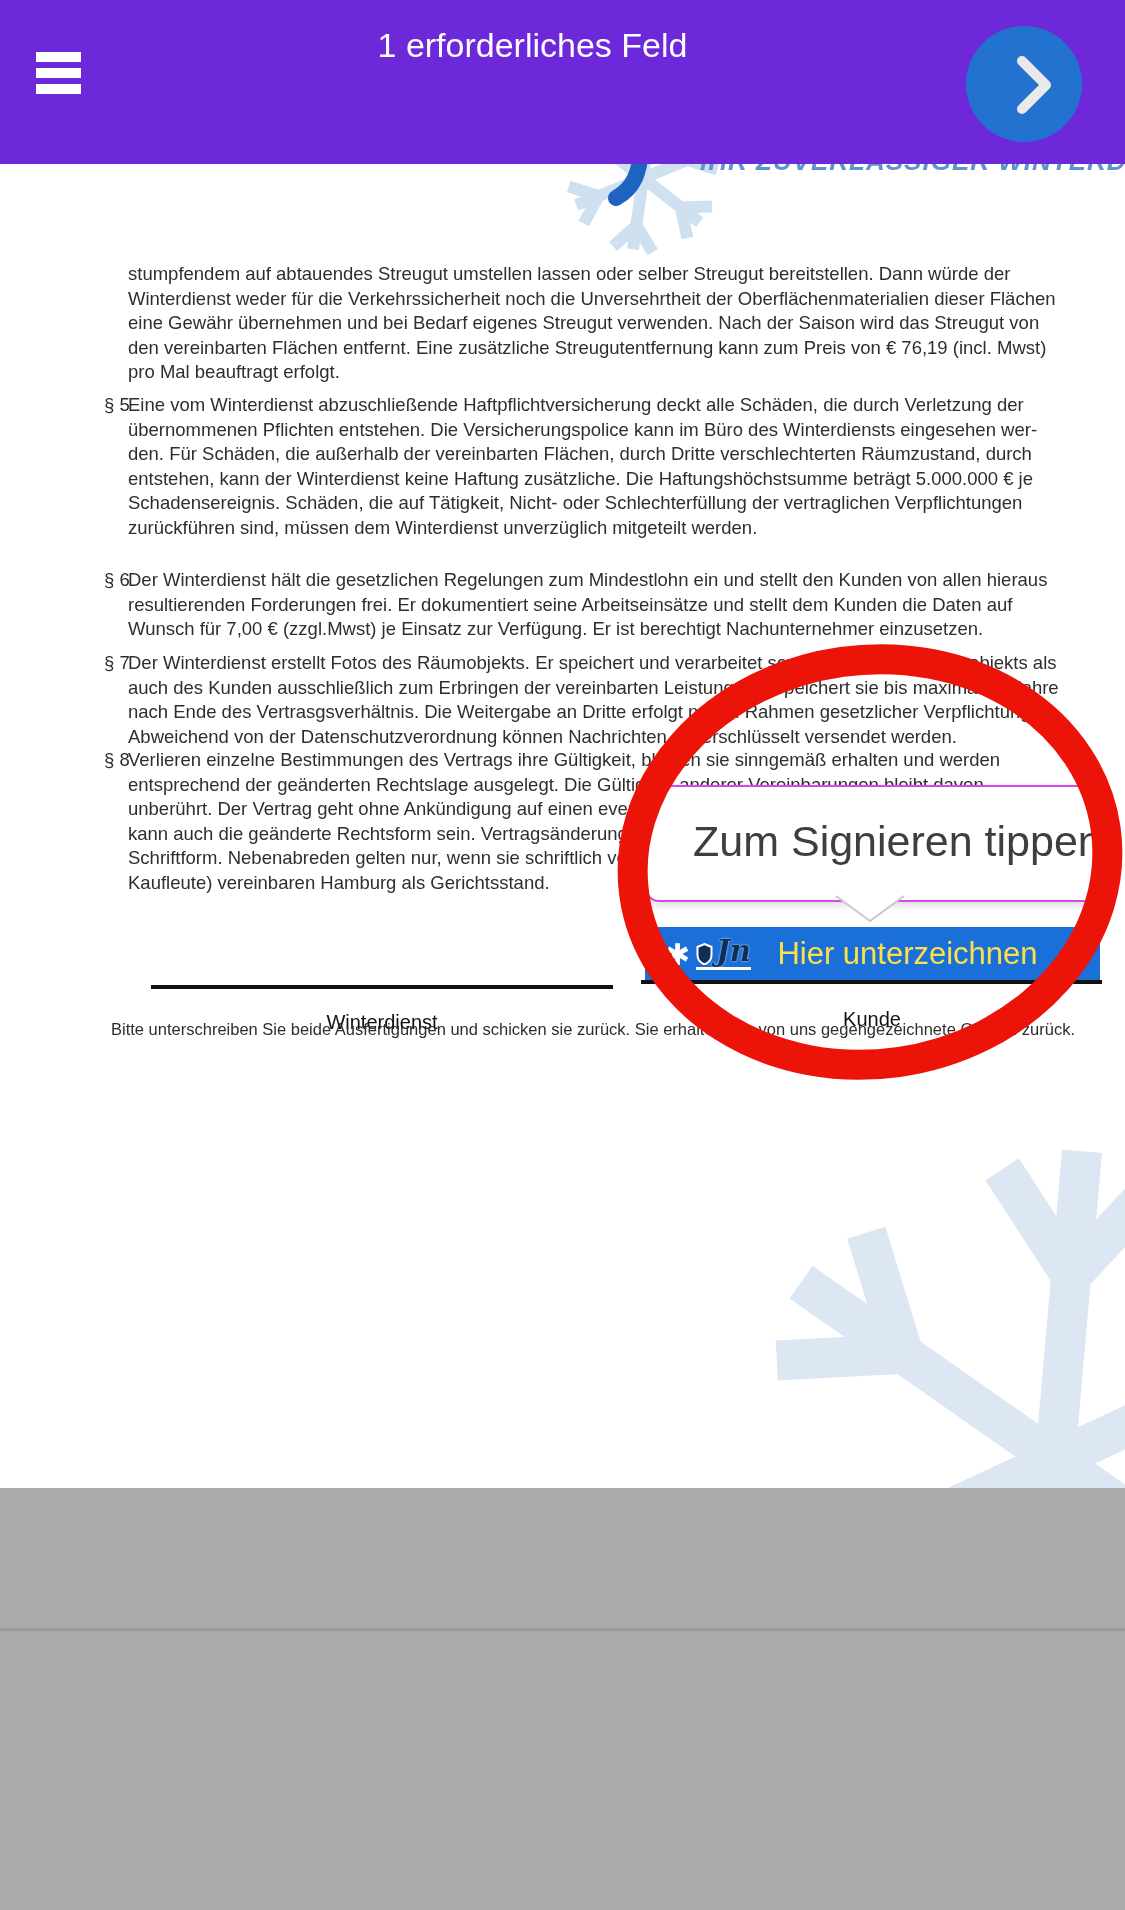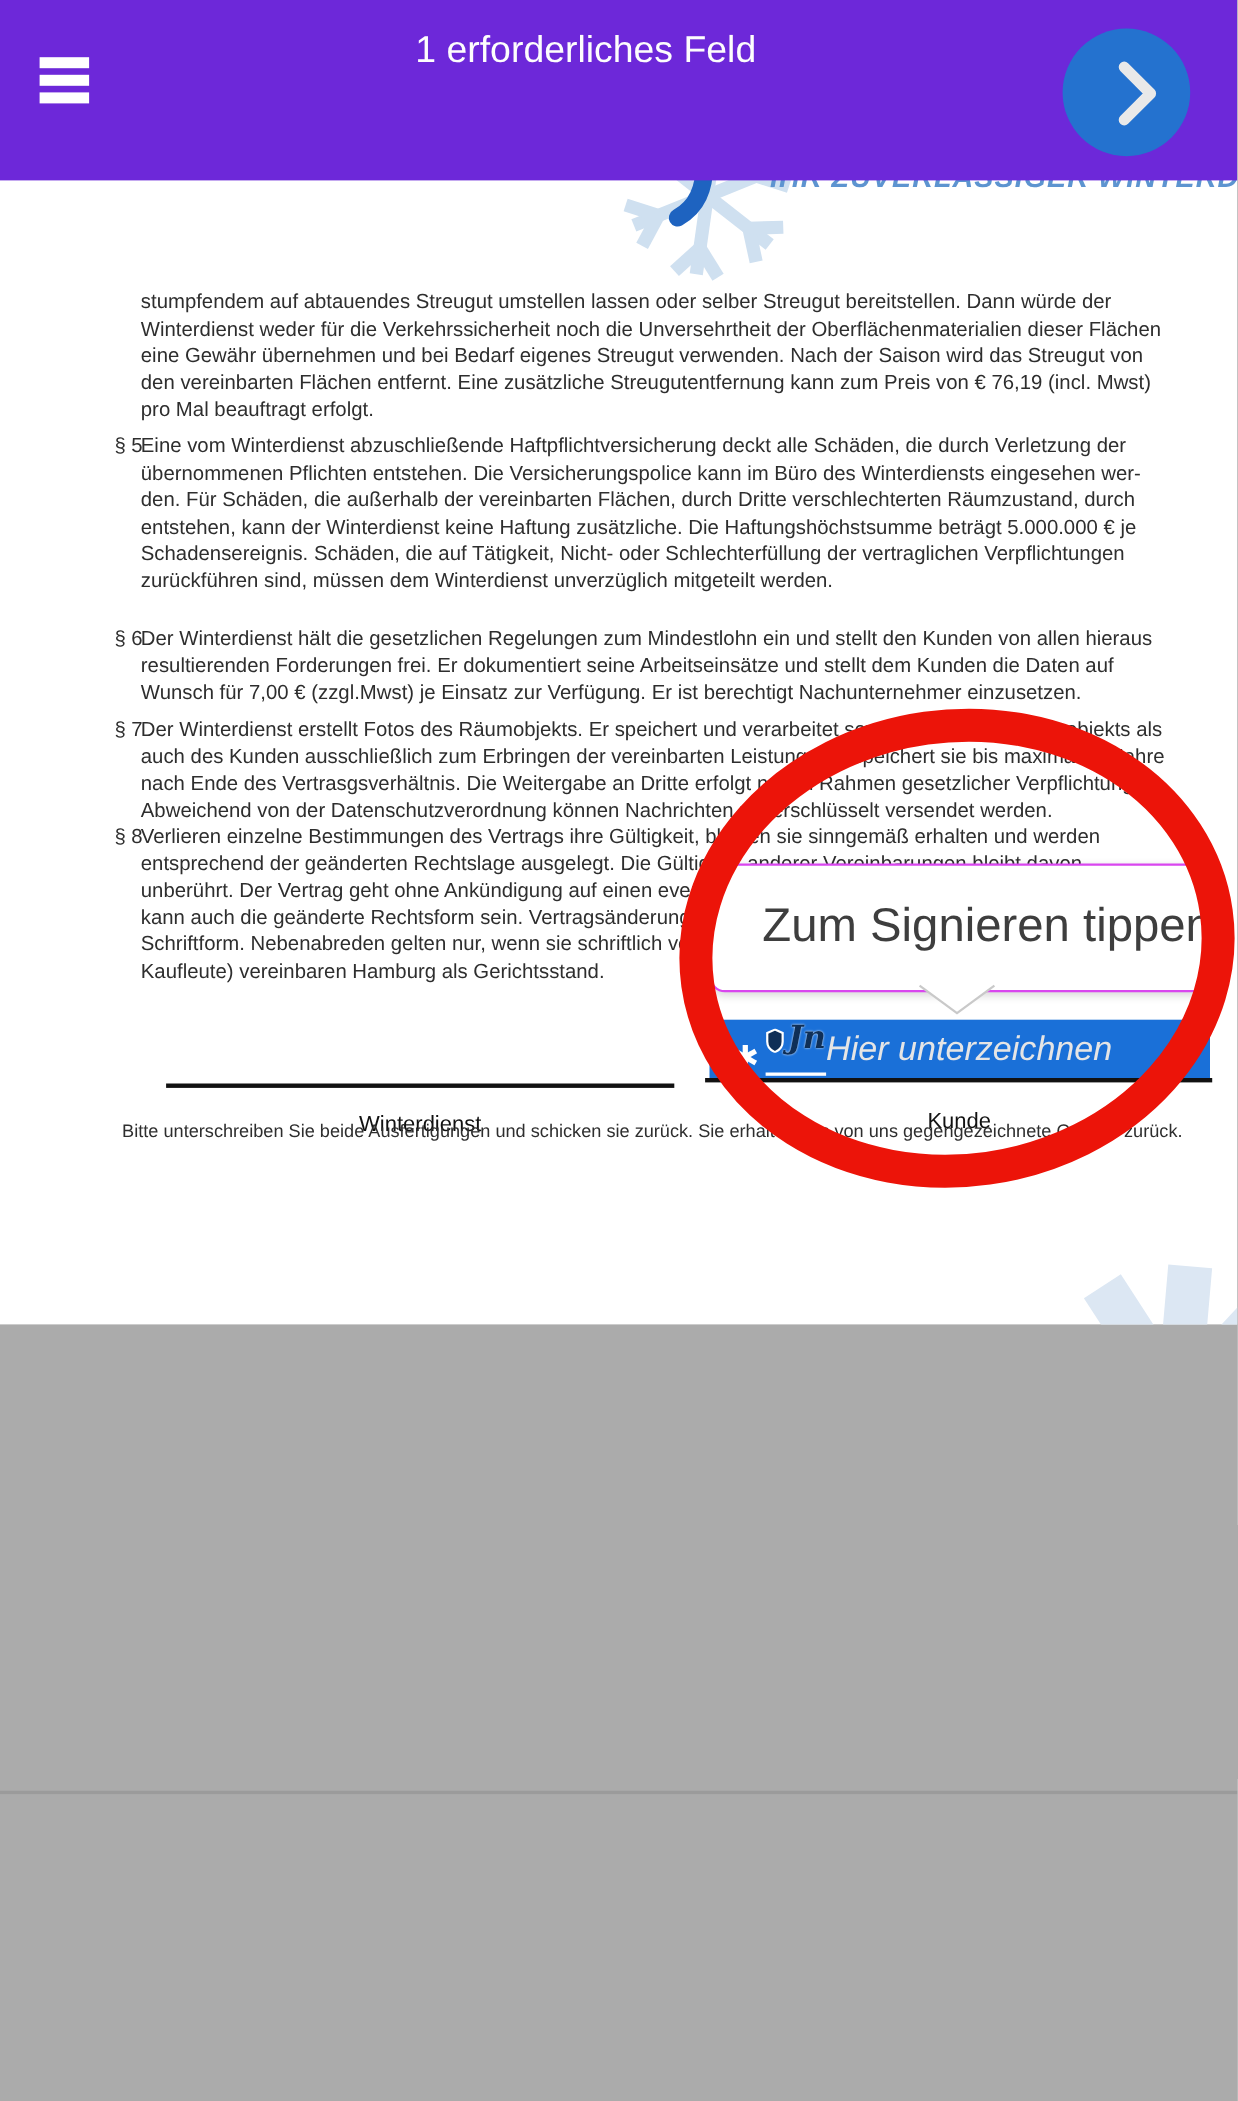"stumpfendem auf abtauendes Streugut" .page { height: 1204px -> 1488px }
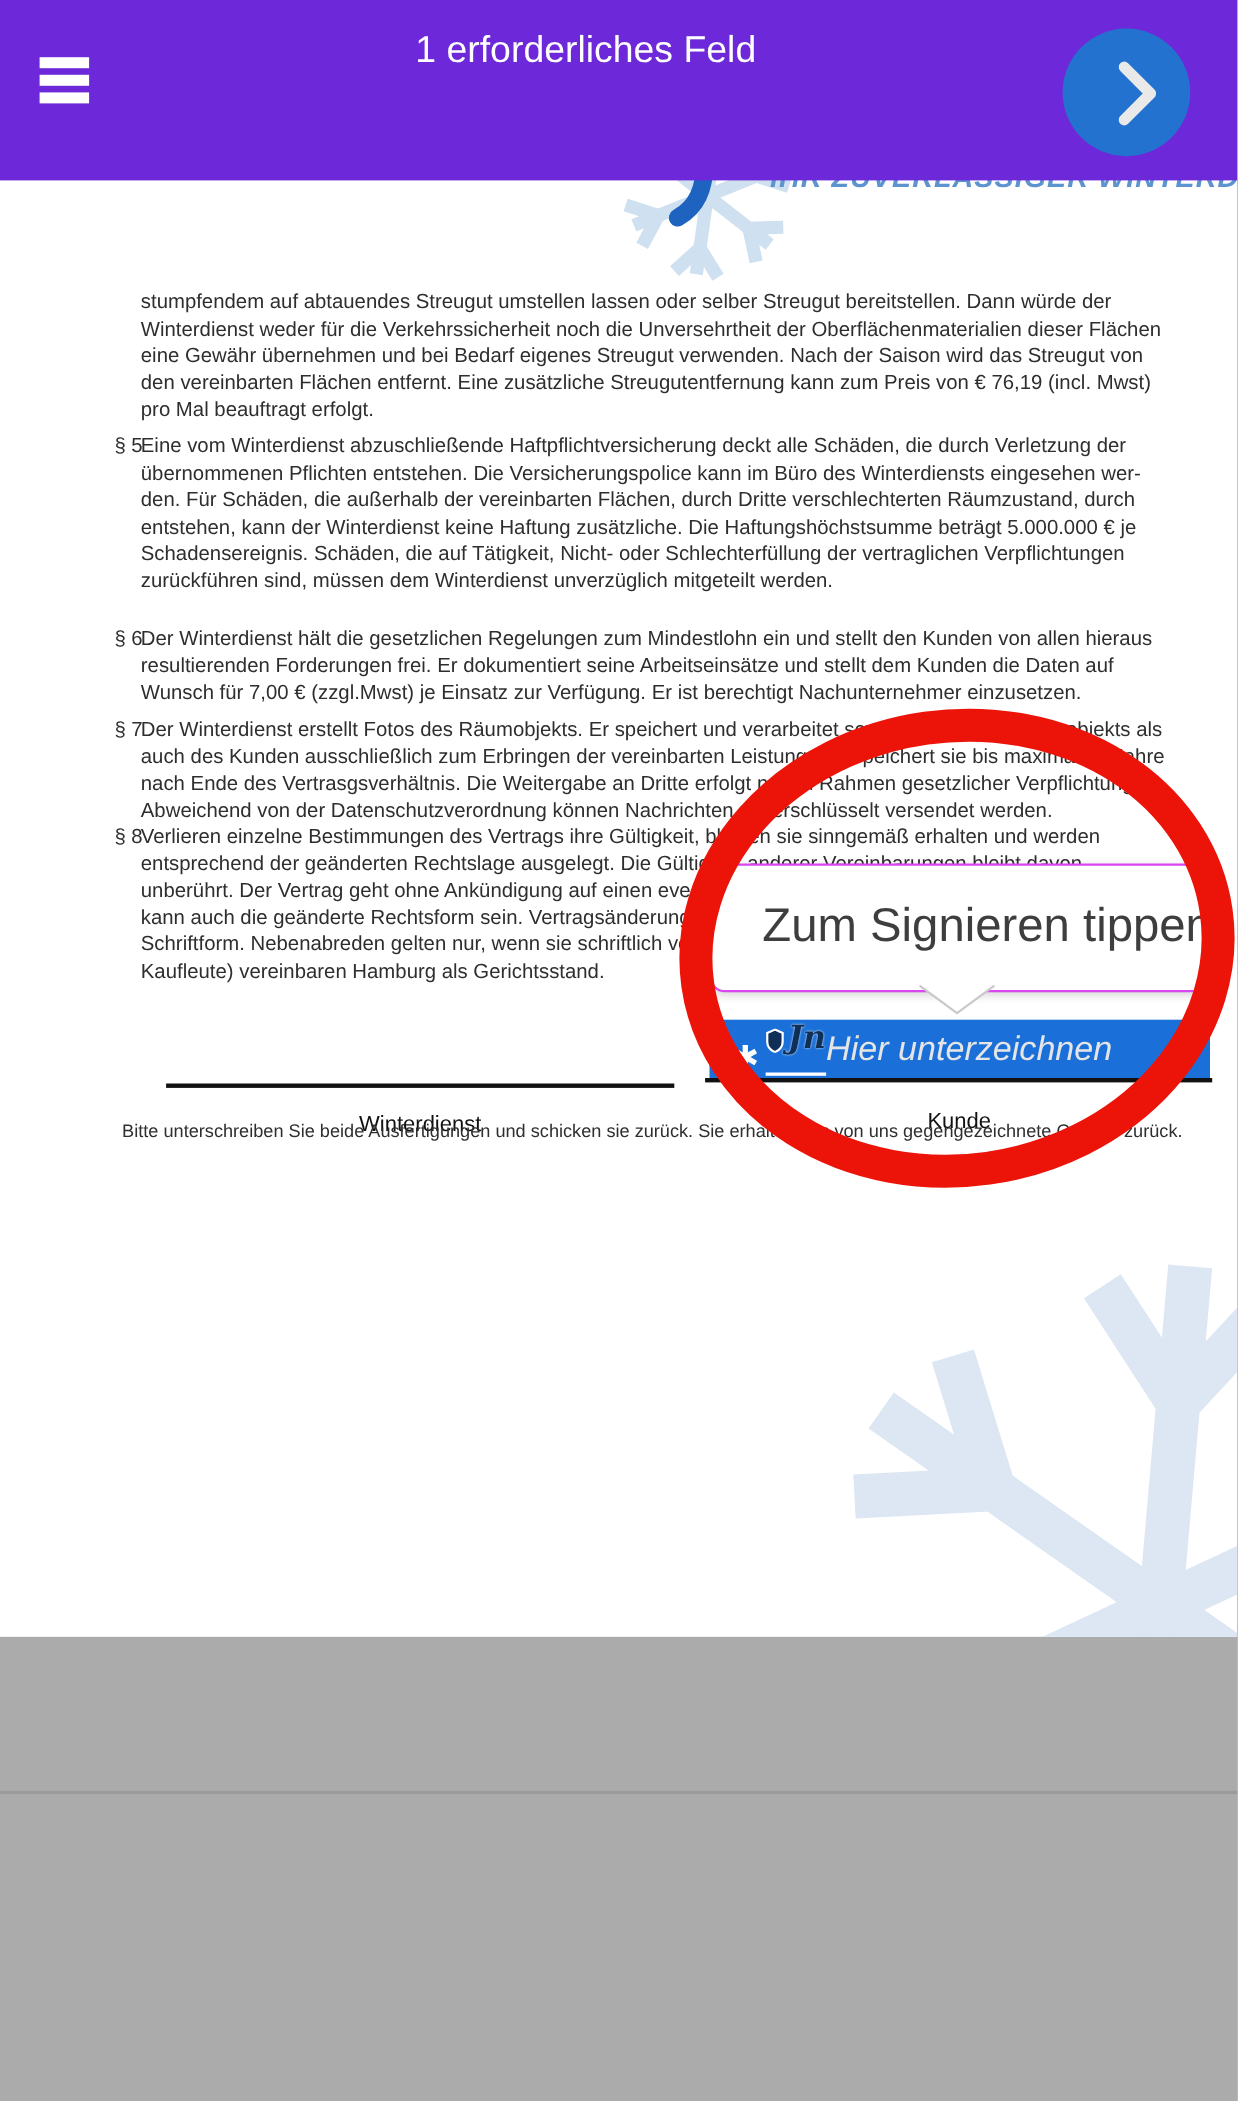"Jn" .sb-sig { padding-bottom: 18px -> 2px }
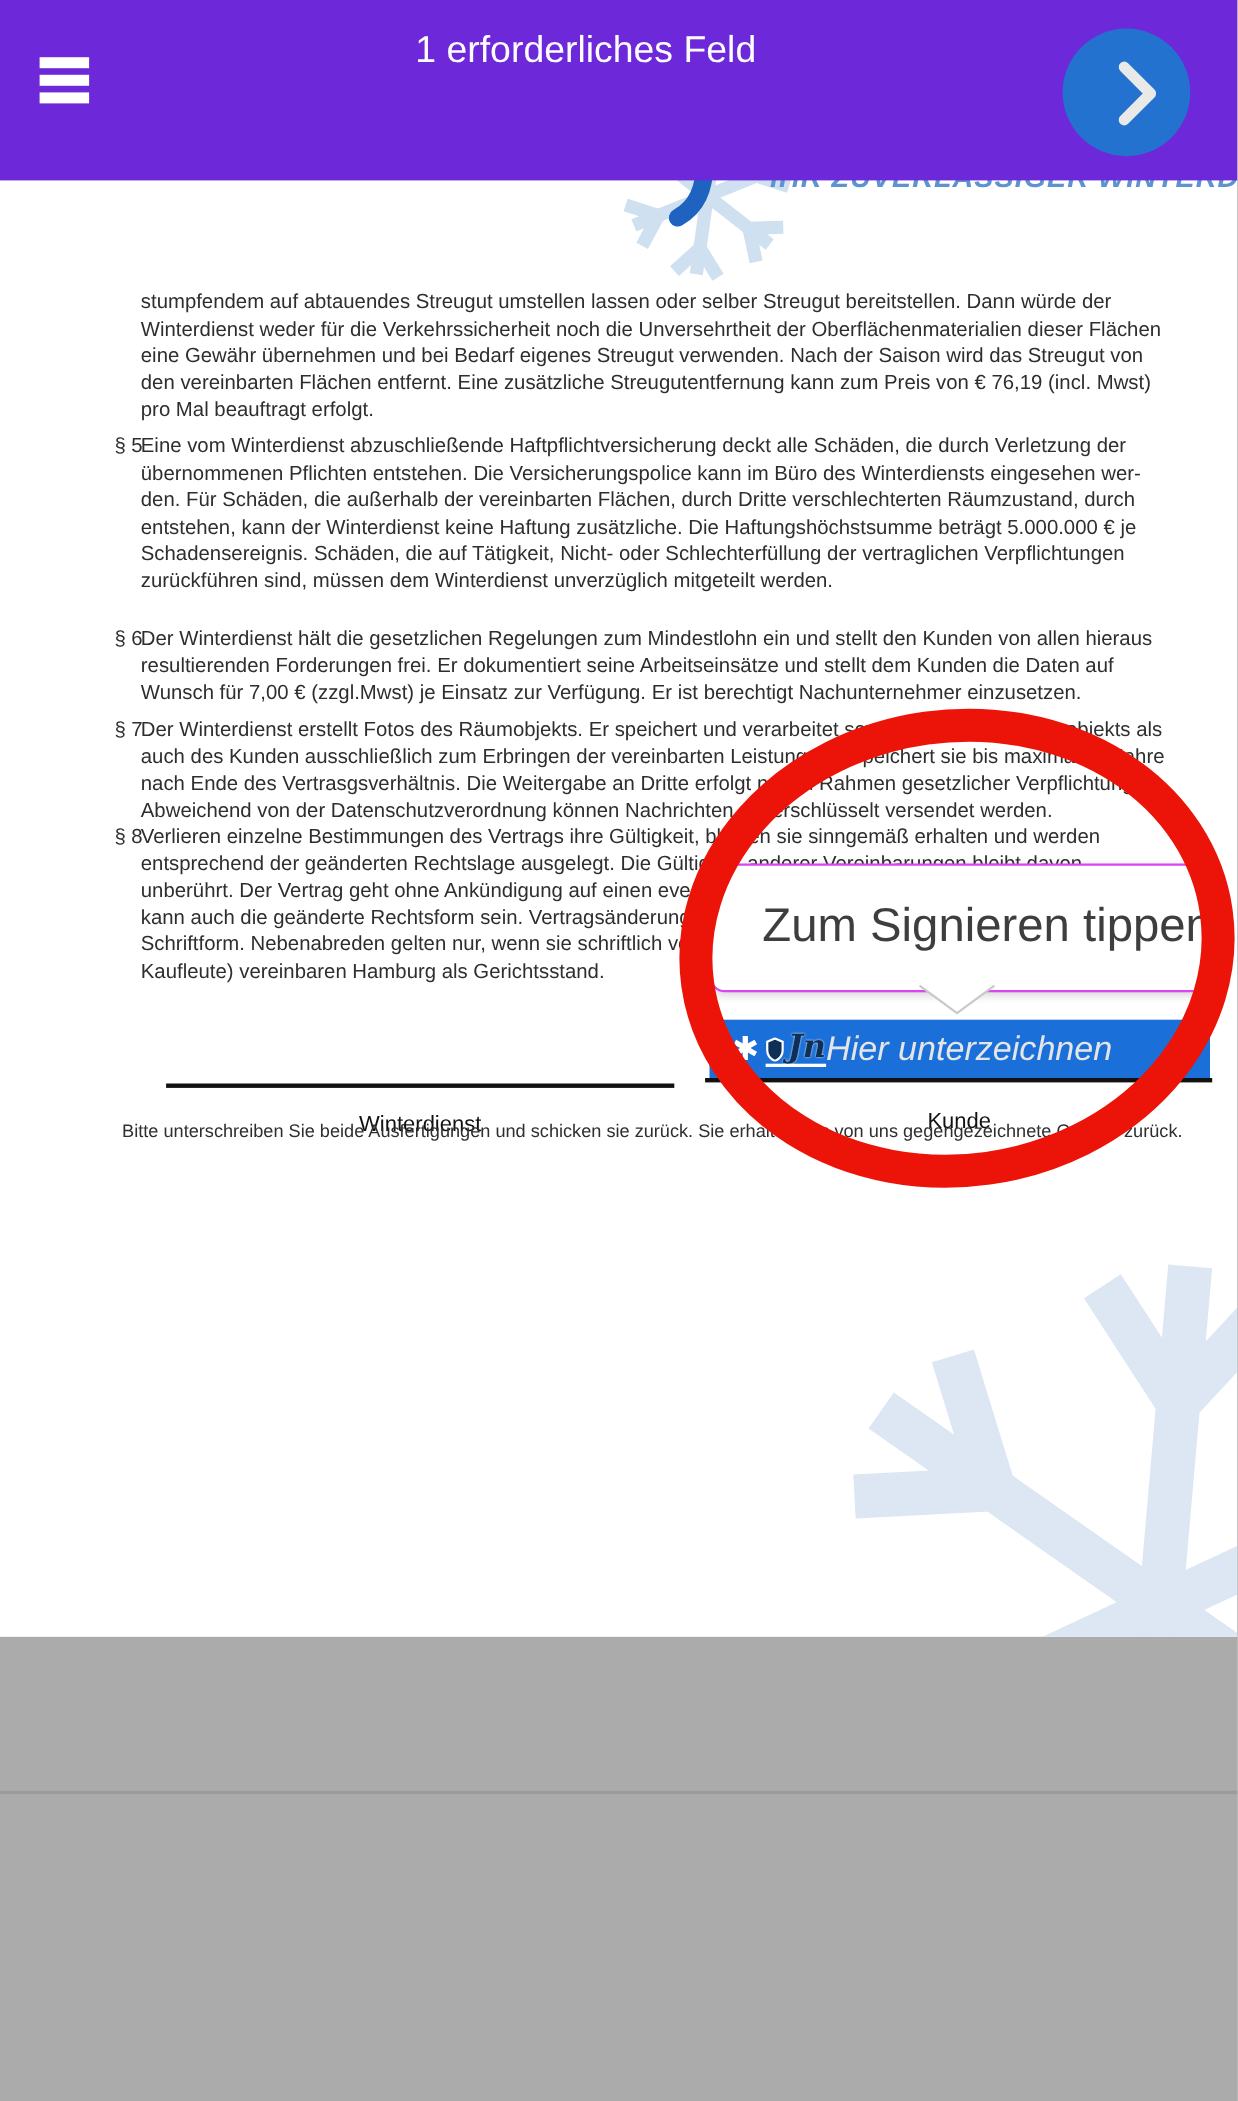"Hier unterzeichnen" .sb-label { color: #e5e5e5 -> #fde047; font-style: italic -> none; text-align: left -> center }
